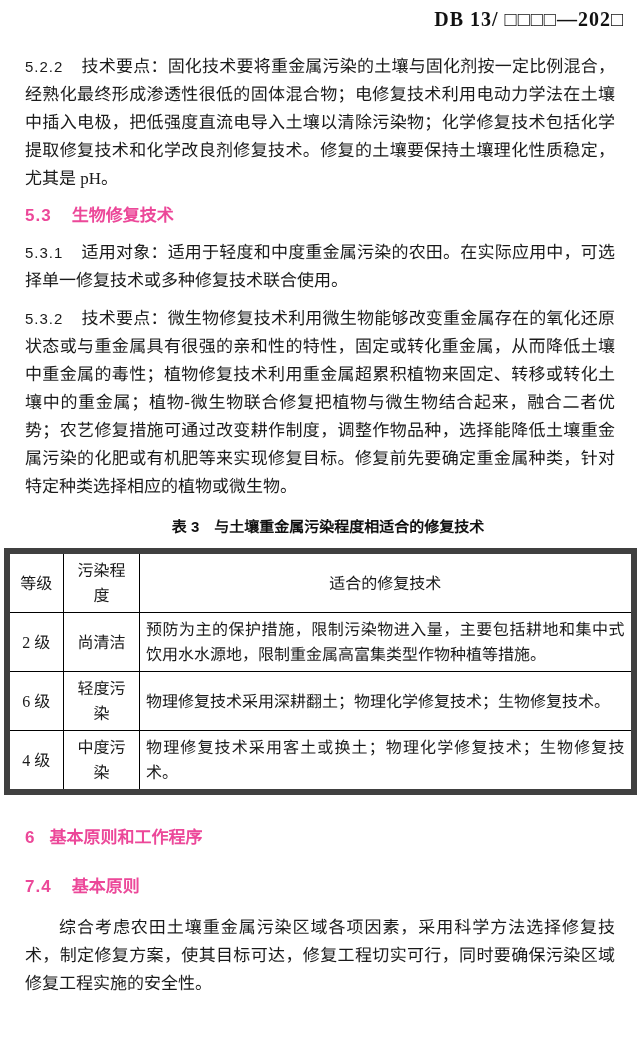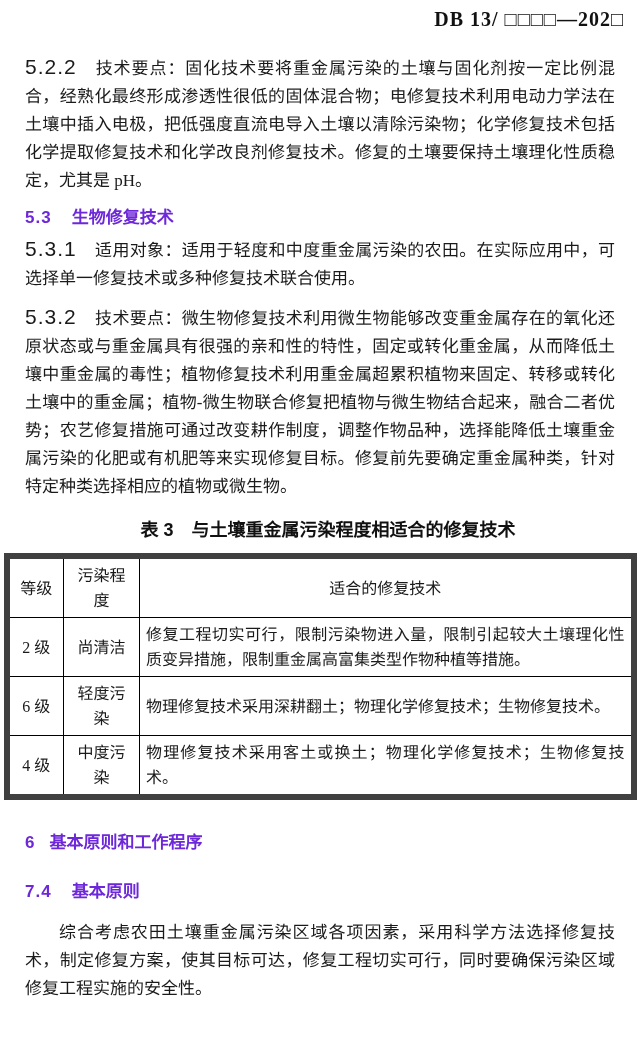"5.2.2" .para .pnum { font-size: 21px -> 15px }
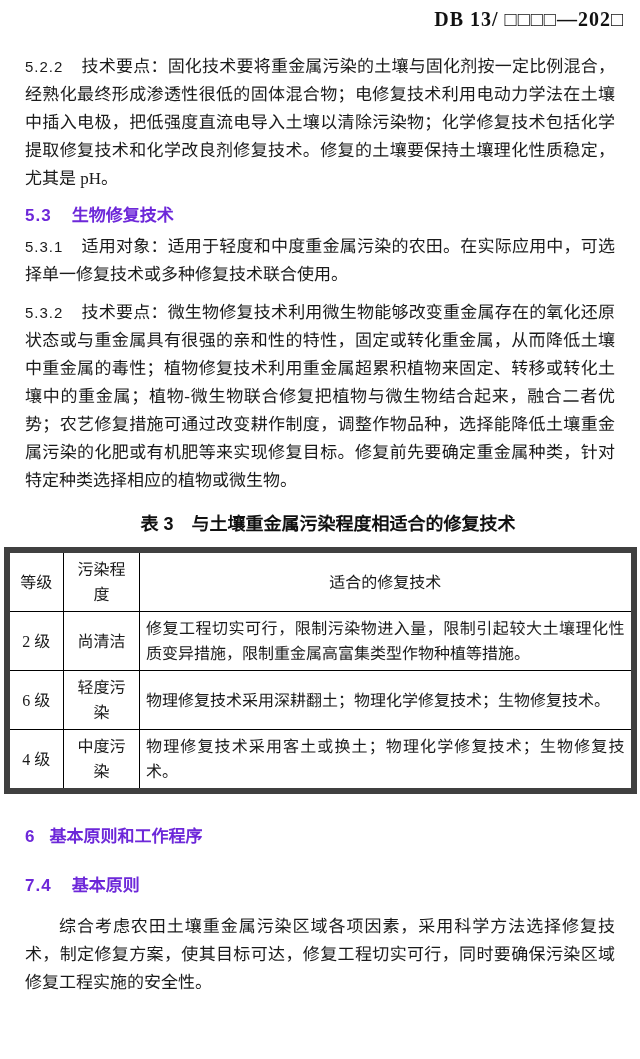"5.3 生物修复技术" .heading { color: #6d28d9 -> #ec4899; margin: 6px 25px -> 12px 25px }
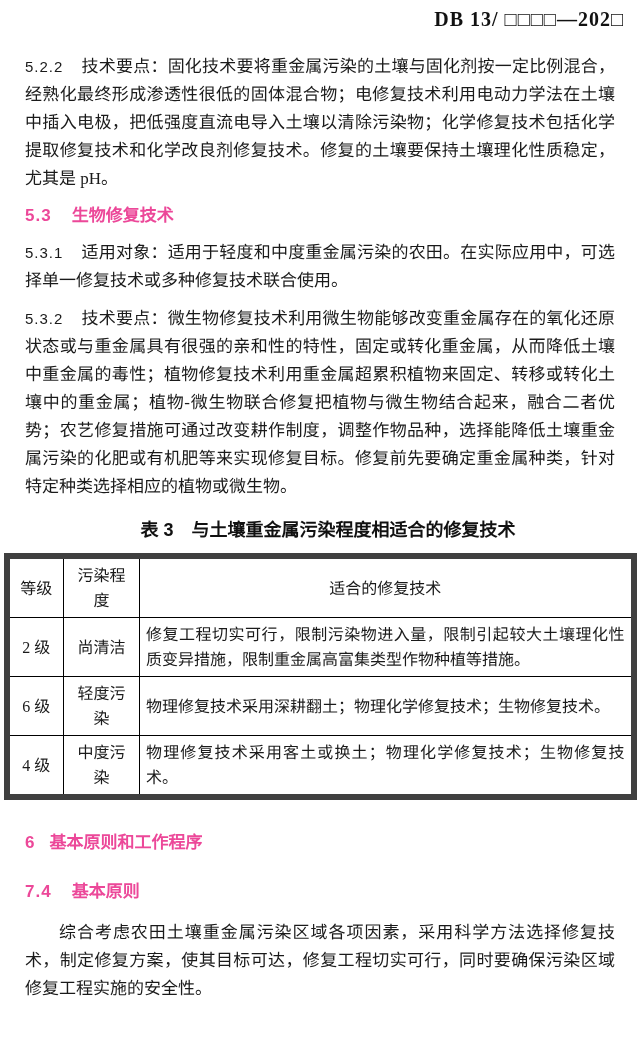"表 3 与土壤重金属污染程度相适合的修复技术" .tbl-caption { font-size: 18px -> 15px }
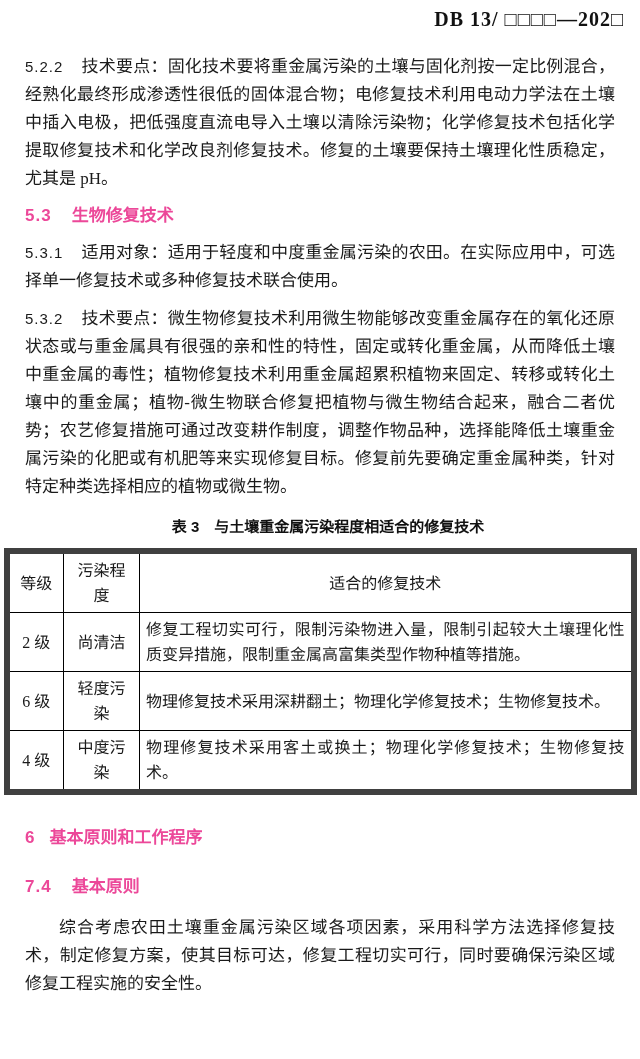"修复工程切实可行，限制污染物进入量，限制引起较大土壤理化性质变异措施，限制重金属" td.c-tech { text: 修复工程切实可行，限制污染物进入量，限制引起较大土壤理化性质变异措施 -> 预防为主的保护措施，限制污染物进入量，主要包括耕地和集中式饮用水水源地 }
